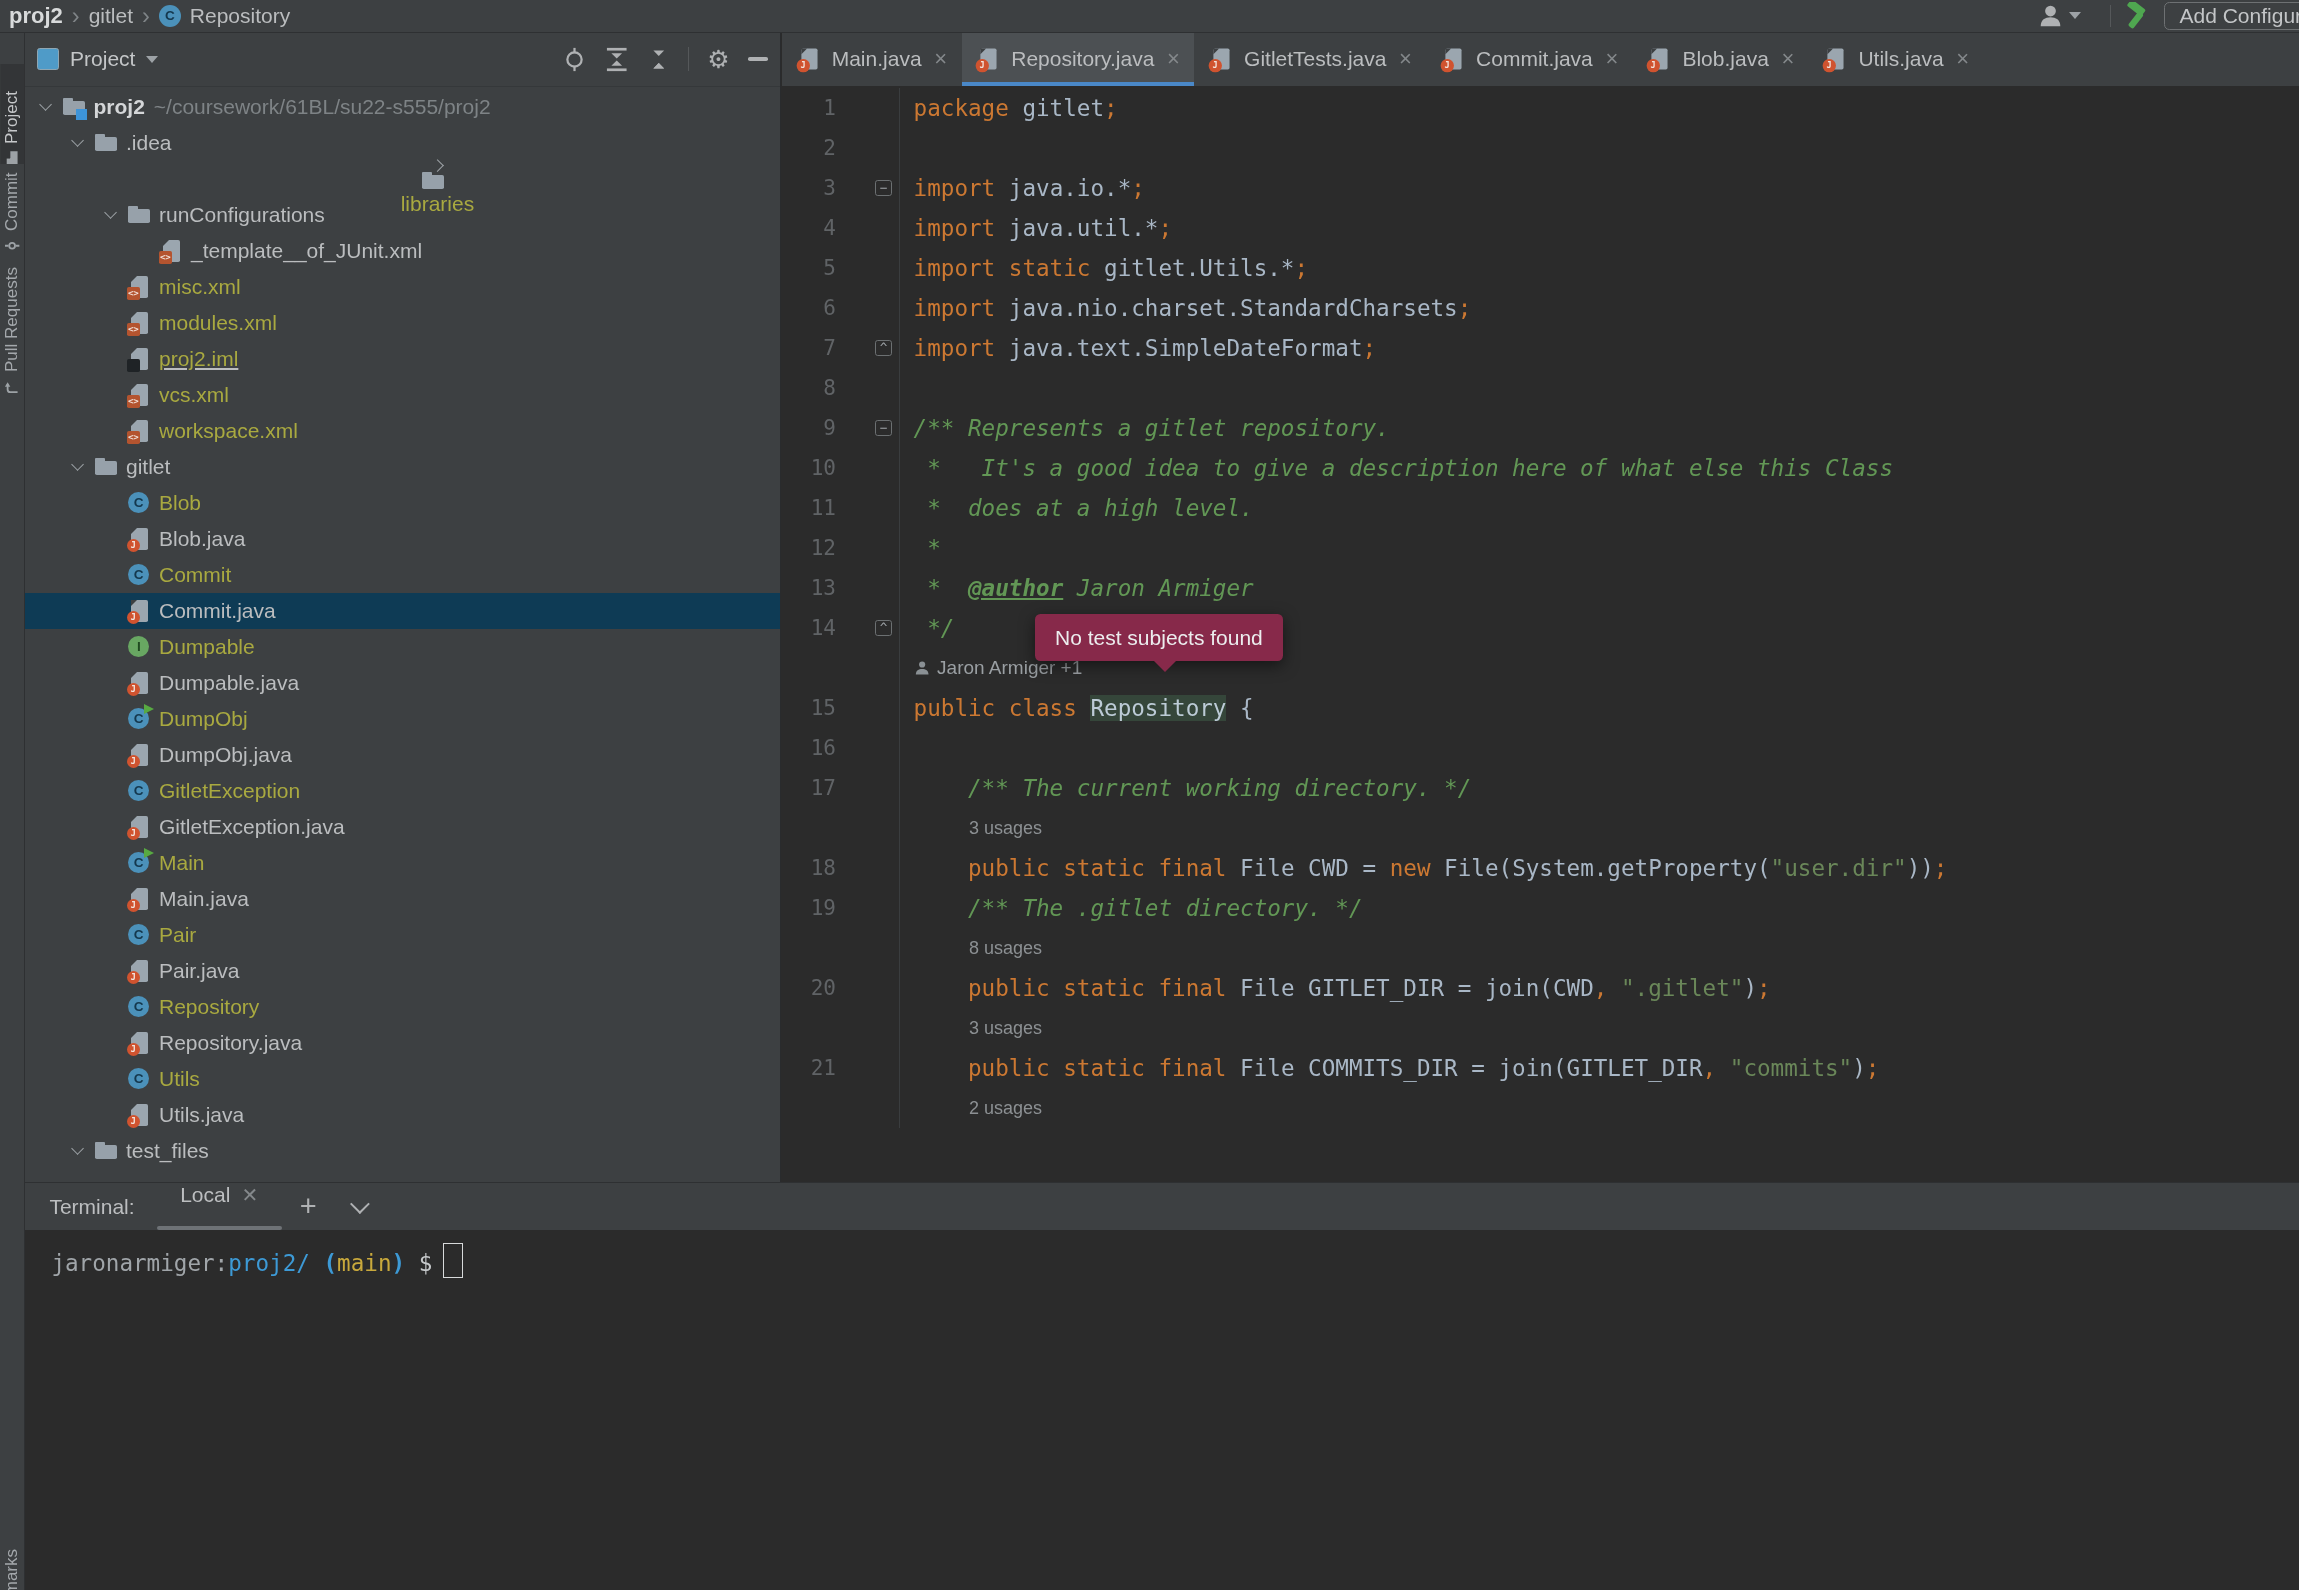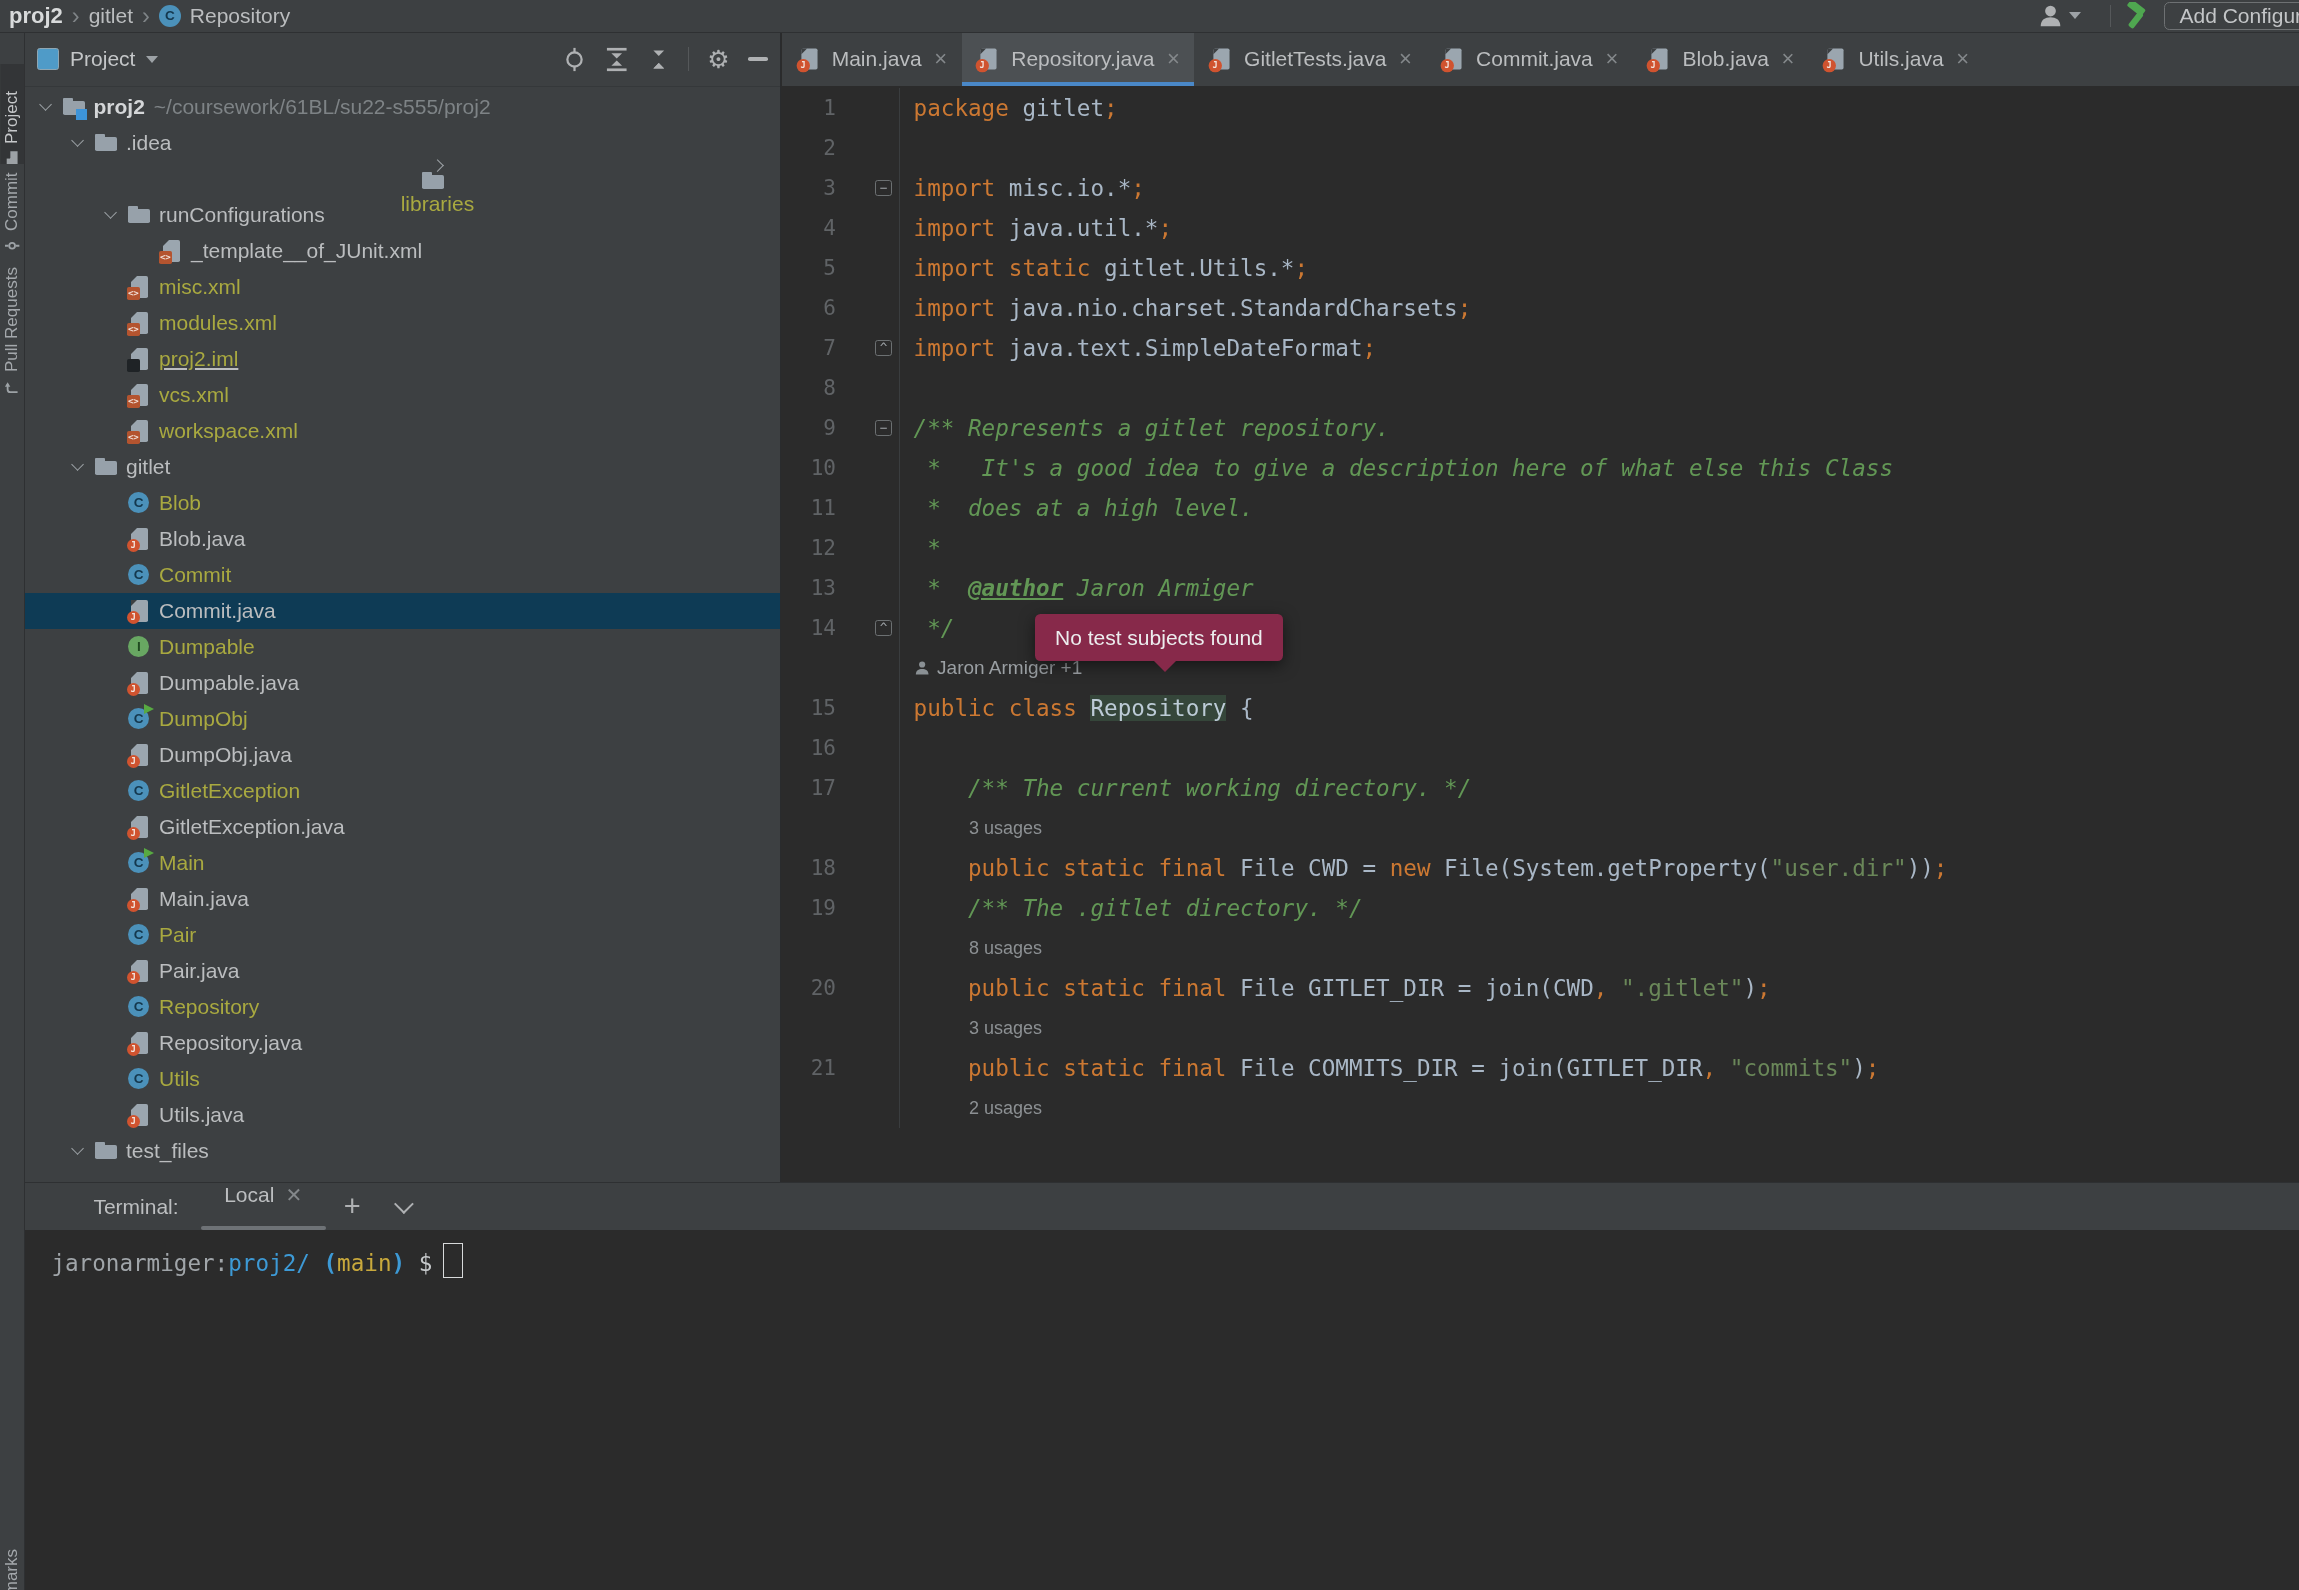"misc.io.*" span.seg { text: misc.io -> java.io }
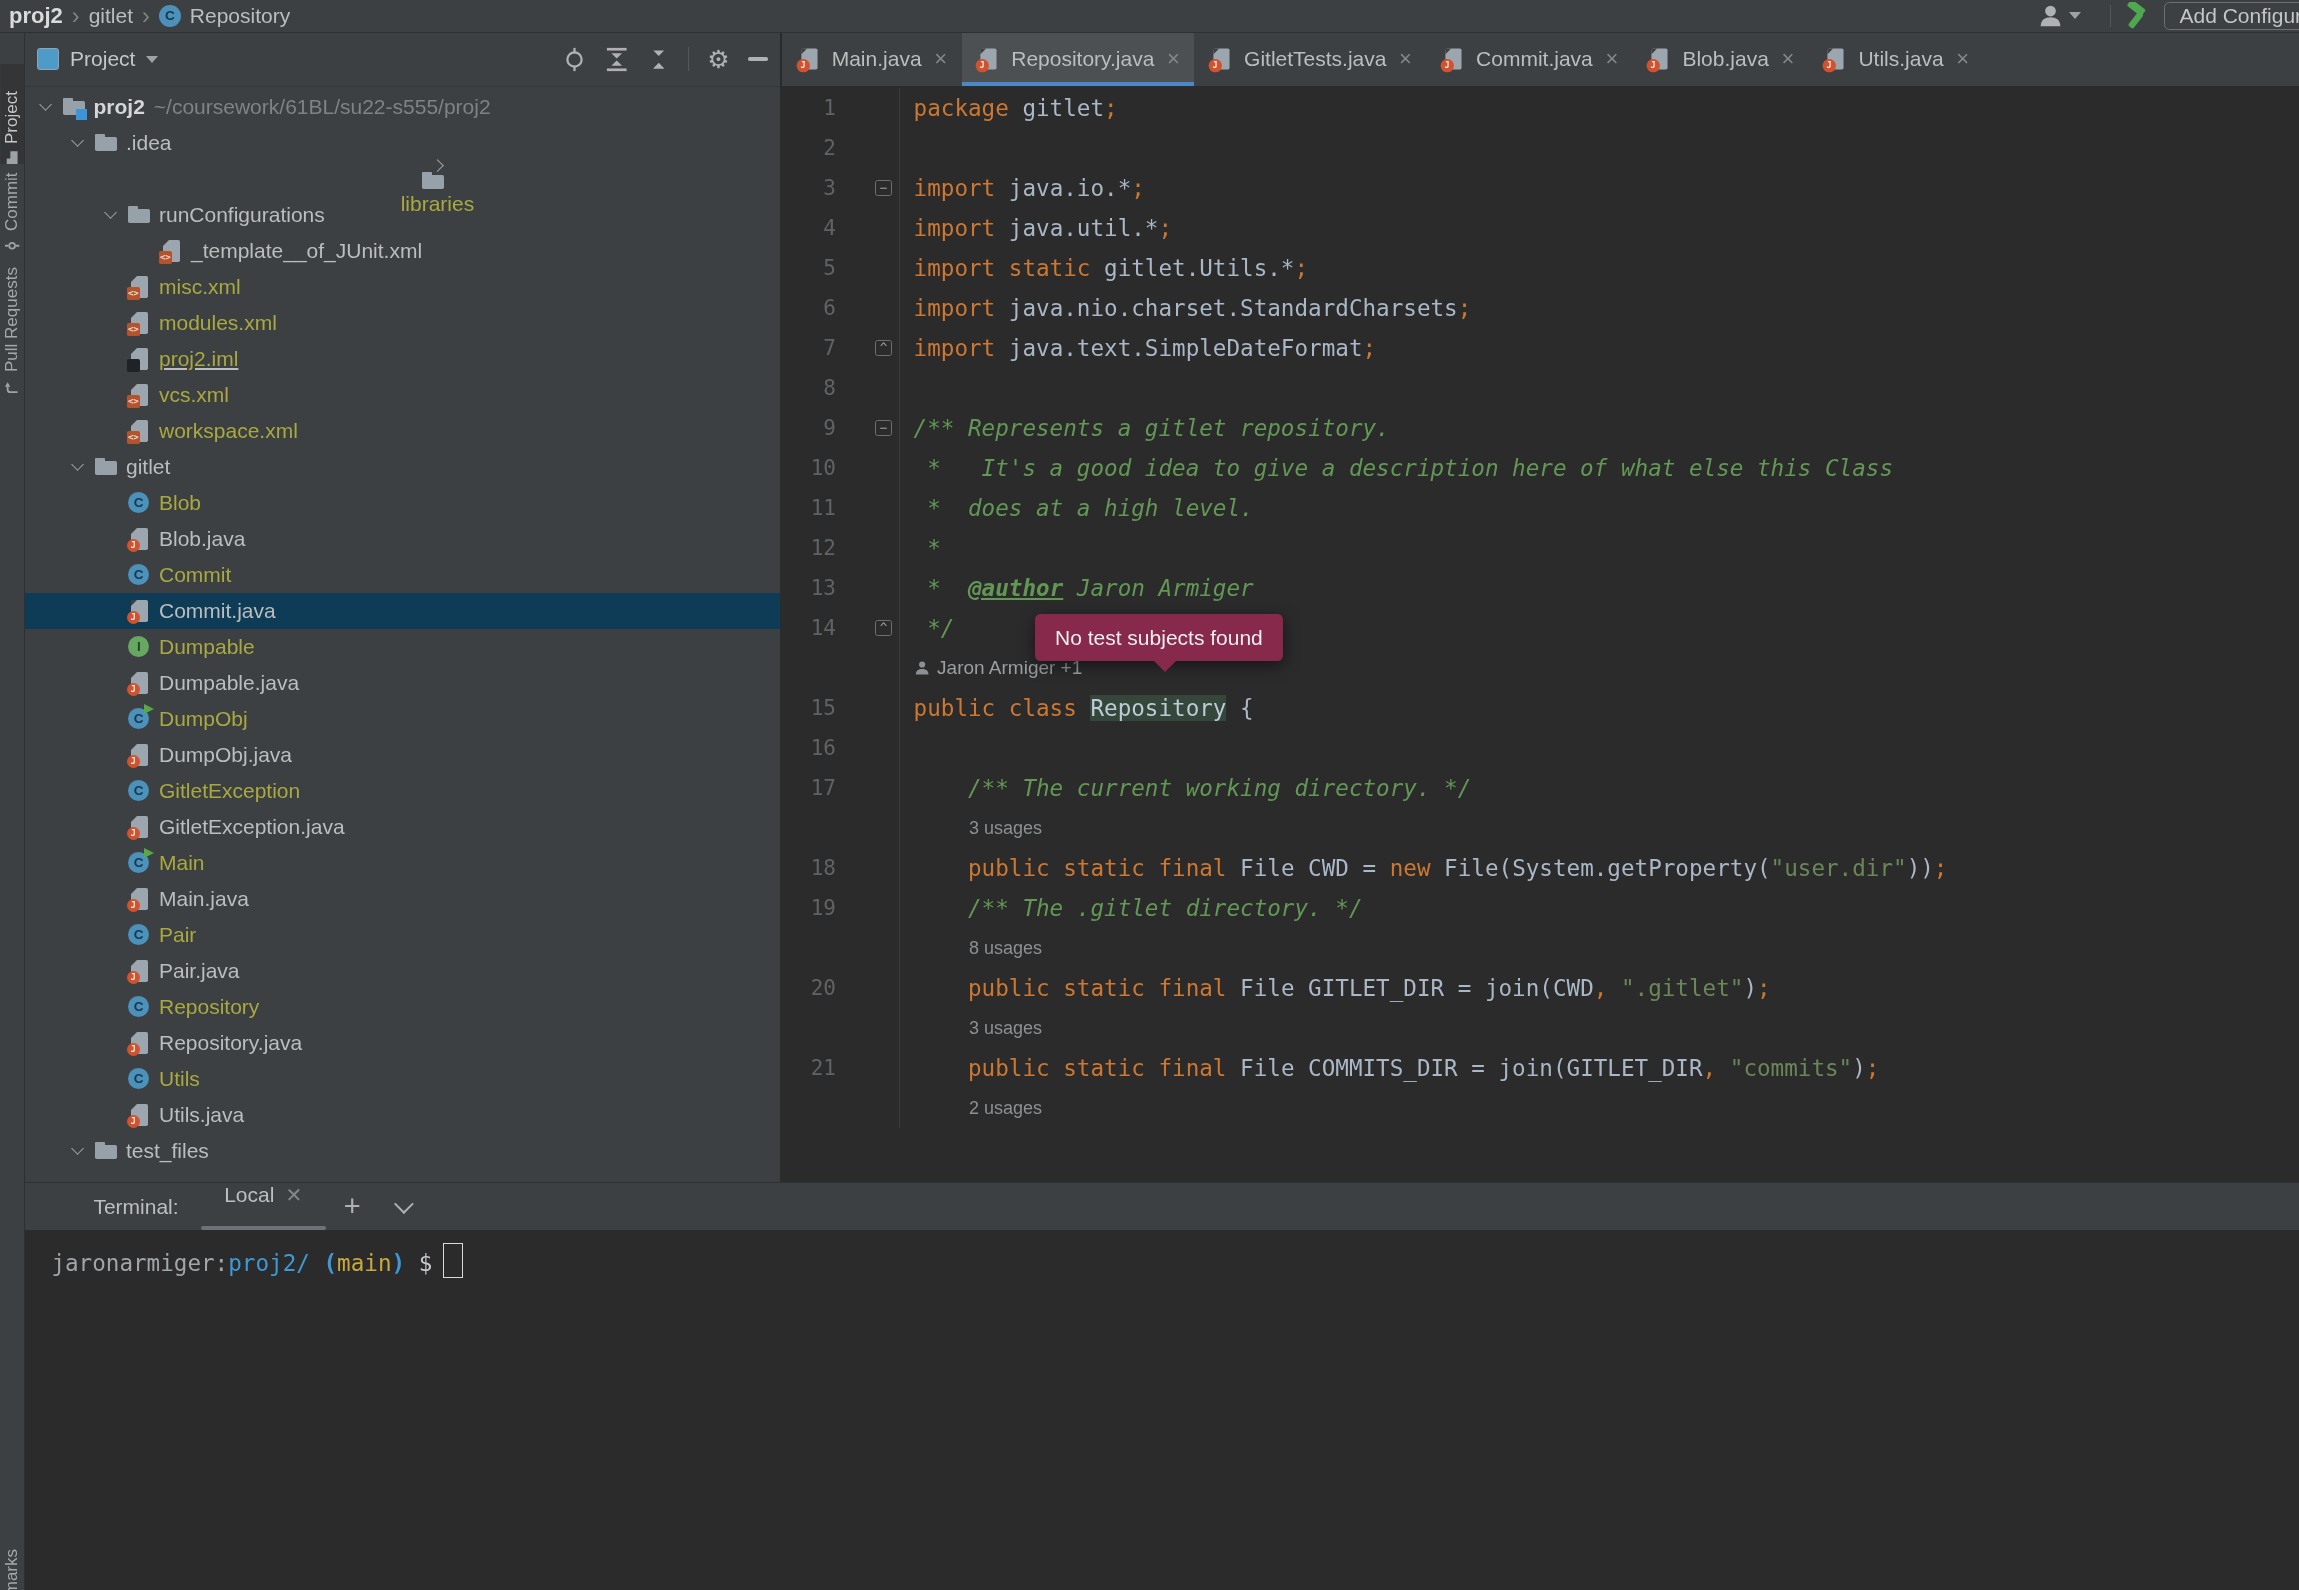"Terminal:" #thead { padding-left: 44px -> none }
